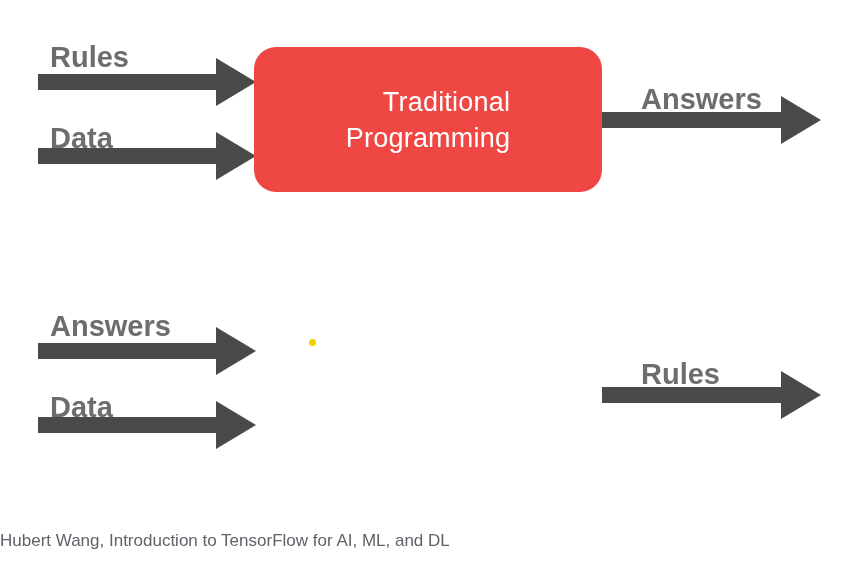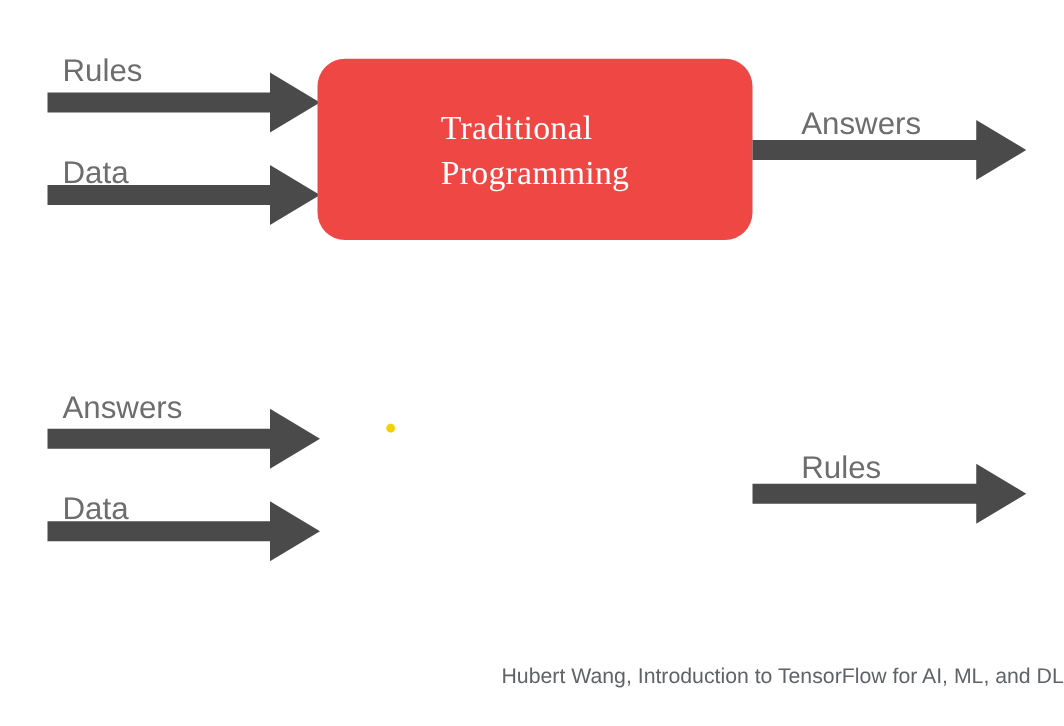"Rules" .arrow-label { font-size: 25px -> 29px; font-weight: 400 -> 700 }
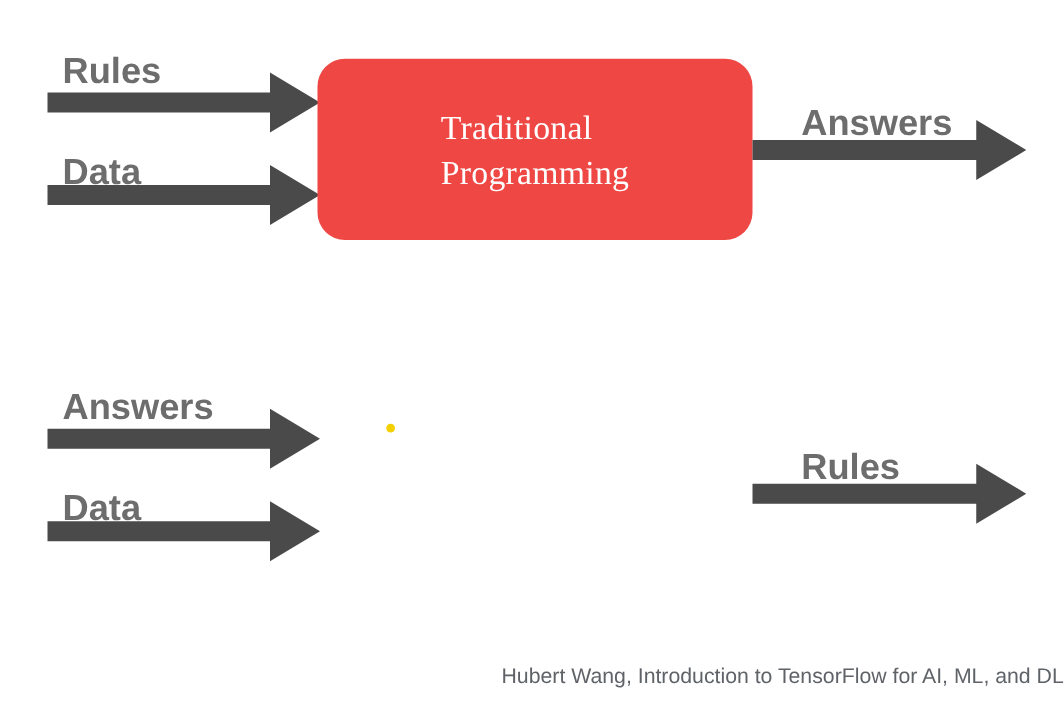"Traditional" .process-box .box-label { font-family: Liberation Serif, serif -> none; text-align: left -> right }
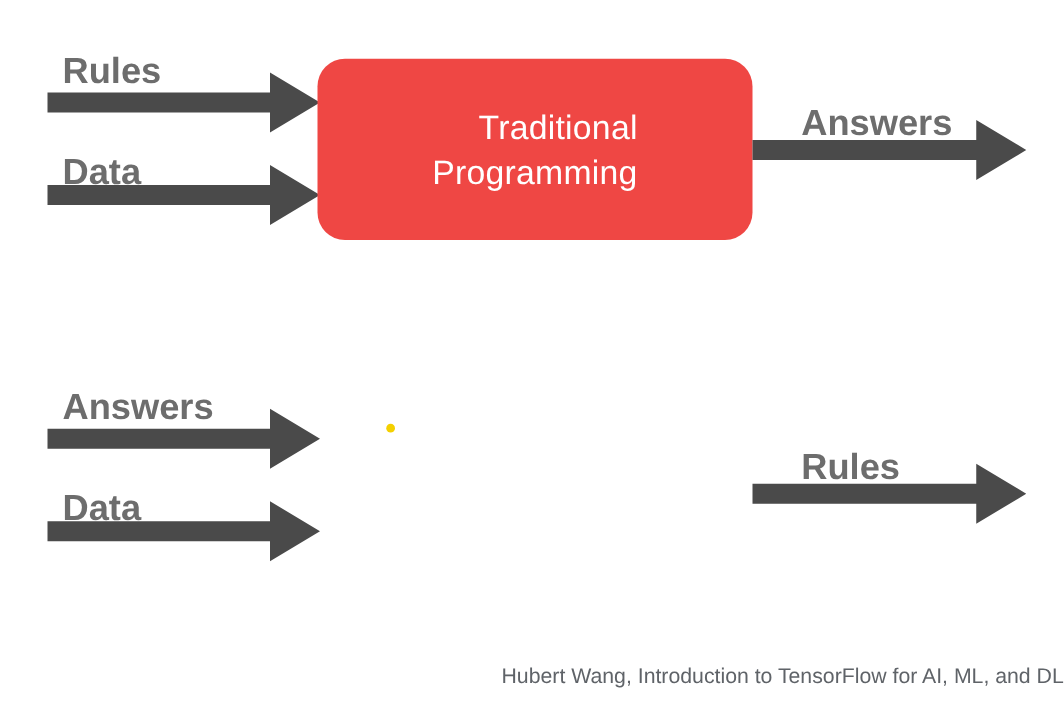"Hubert Wang, Introduction to TensorFlow" #caption { text-align: right -> left }
